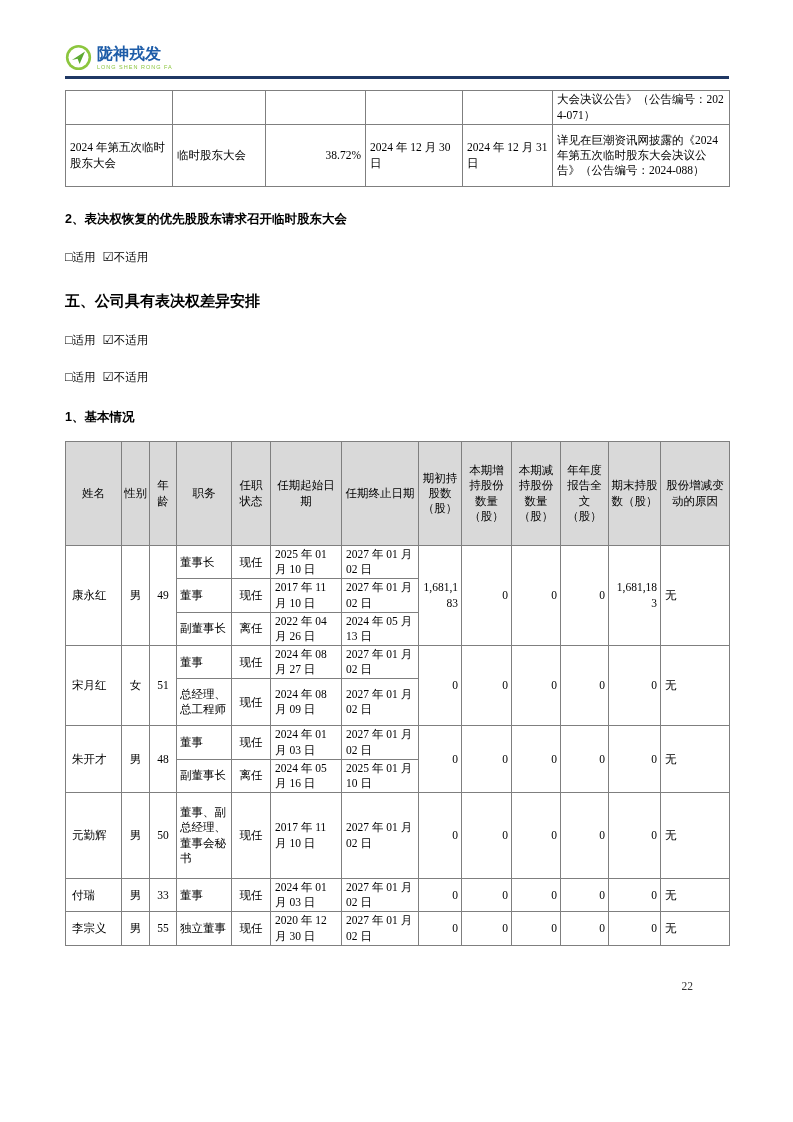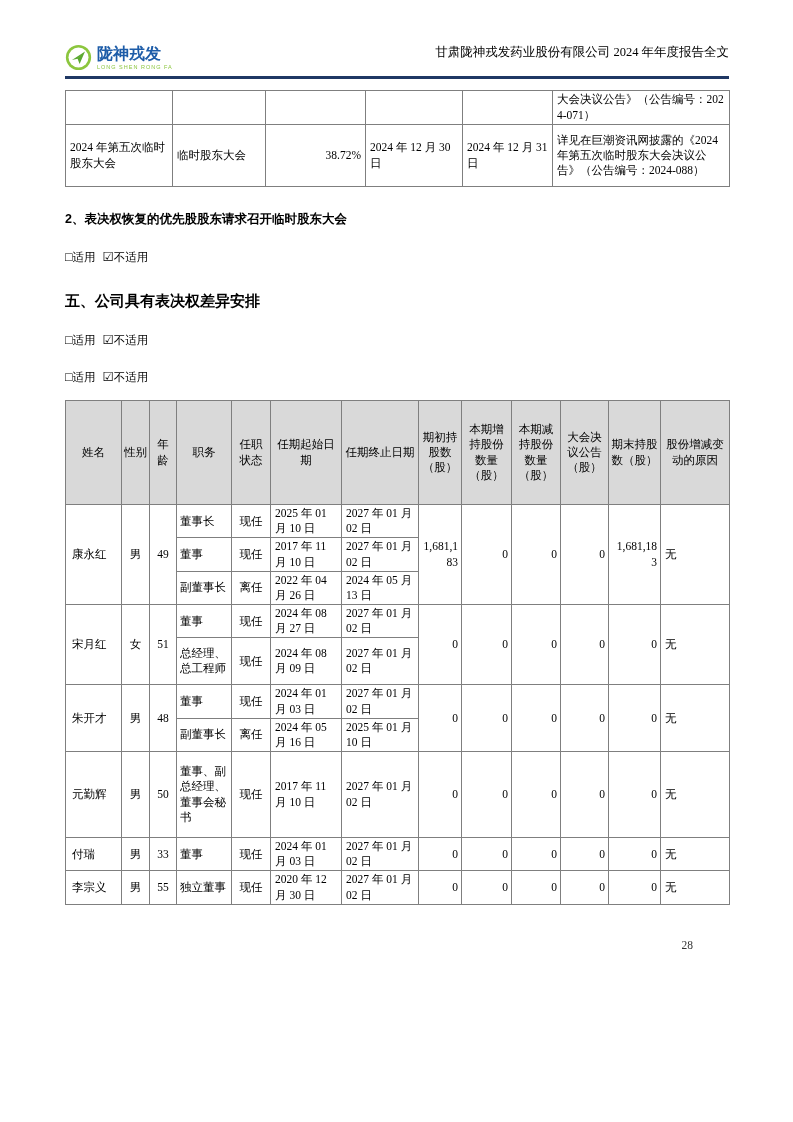"甘肃陇神戎发药业股份有限公司 2024 年年度报告全文" div.doc-title { html: <div>甘肃陇神戎发药业股份有限公司 2024 年年度报告全文</div> -> none }
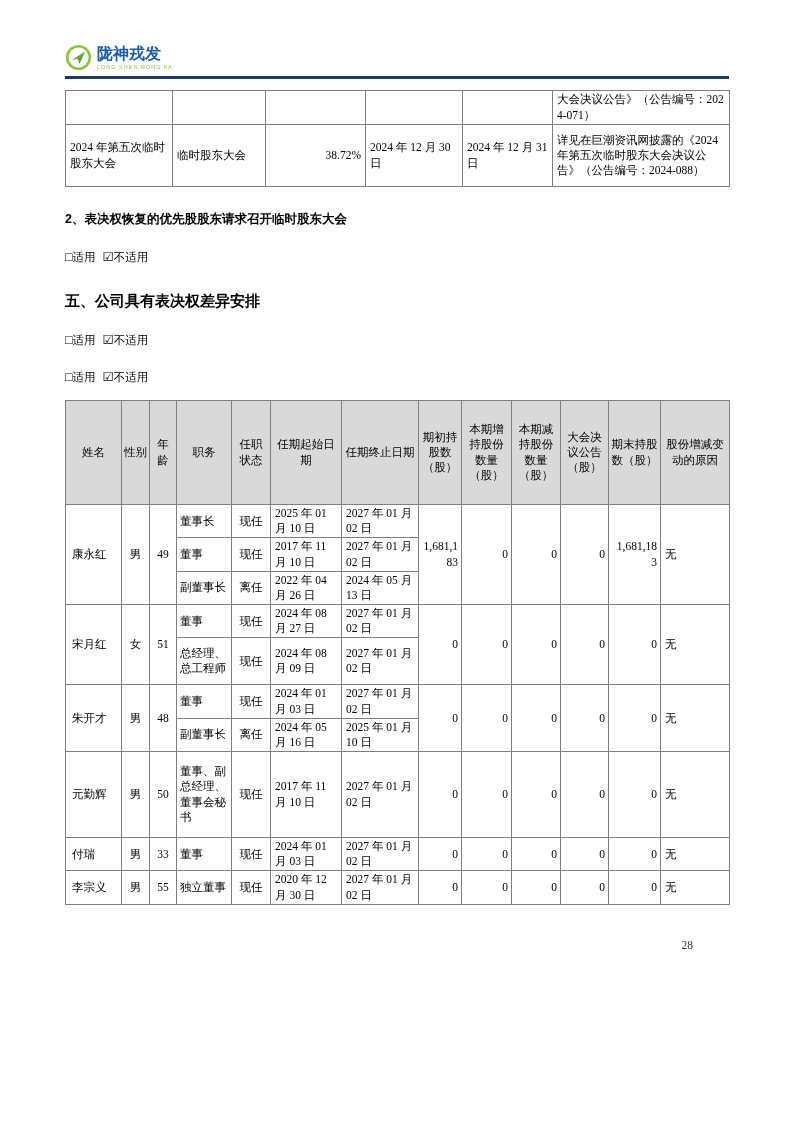"1、基本情况" h3.h-sub { html: none -> <h3>1、基本情况</h3> }
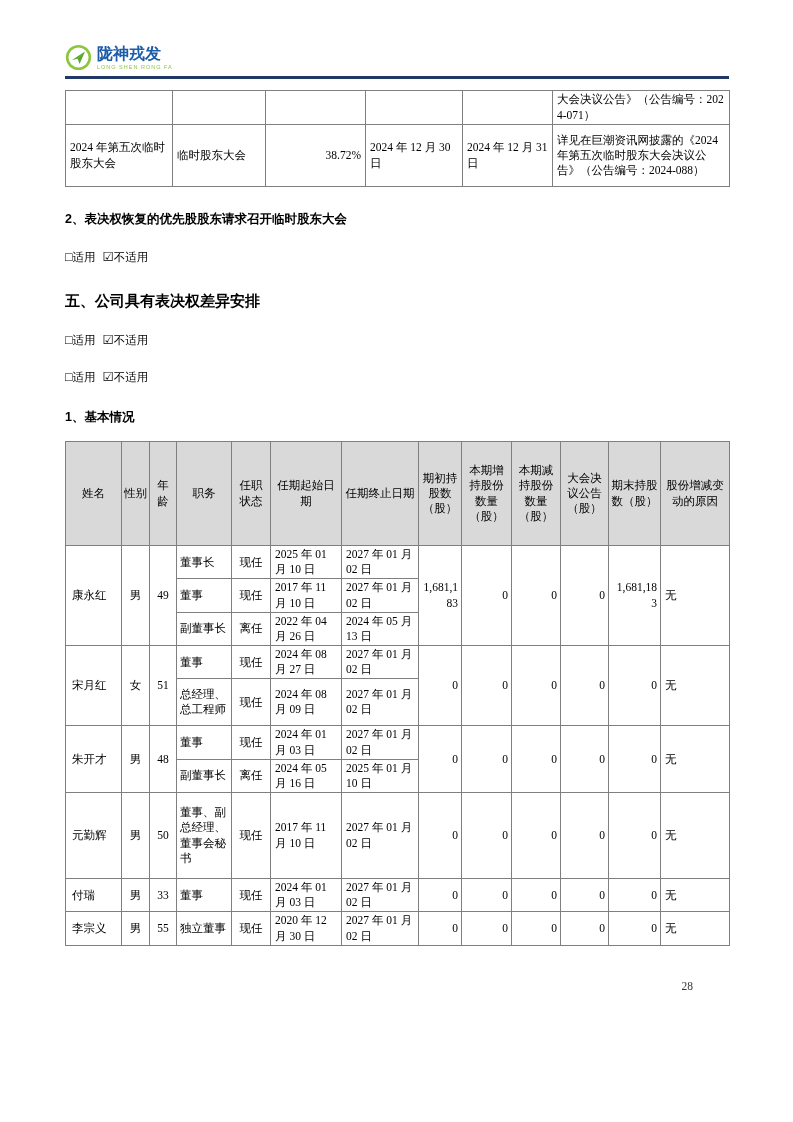"大会决议公告（股）" th { text: 大会决议公告 -> 年年度报告全文 }
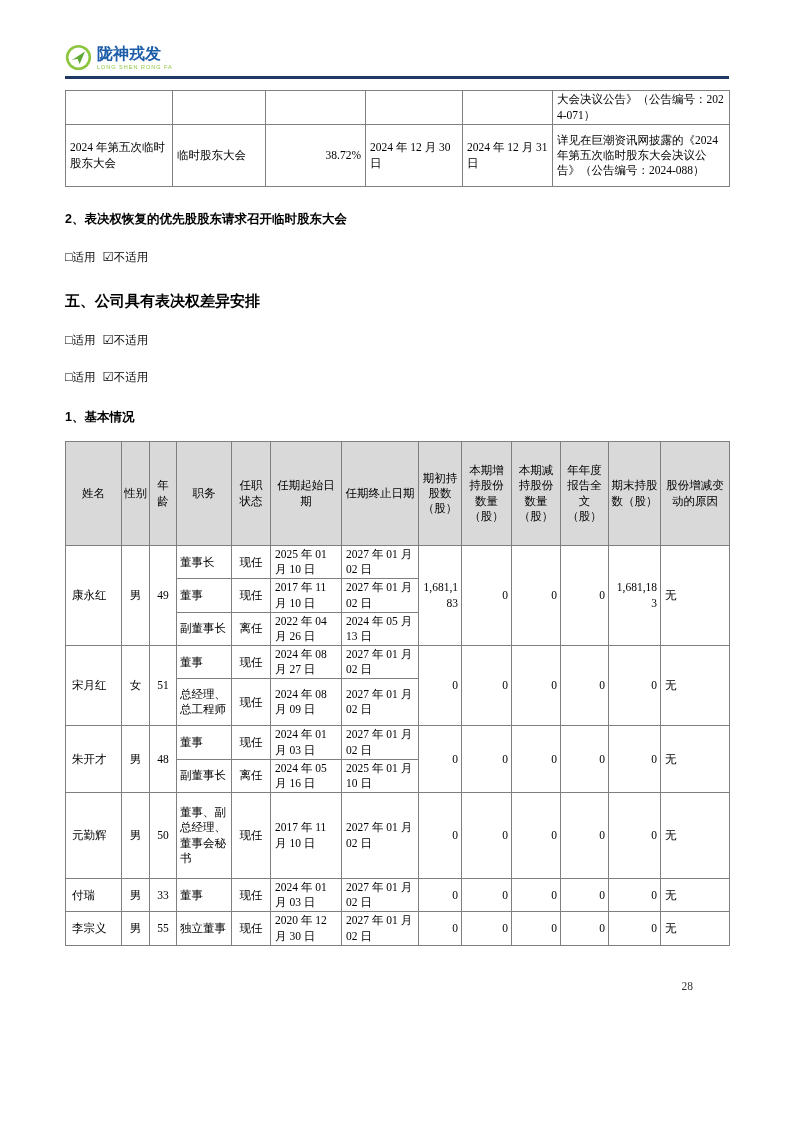"28" div.page-number { text: 28 -> 22 }
